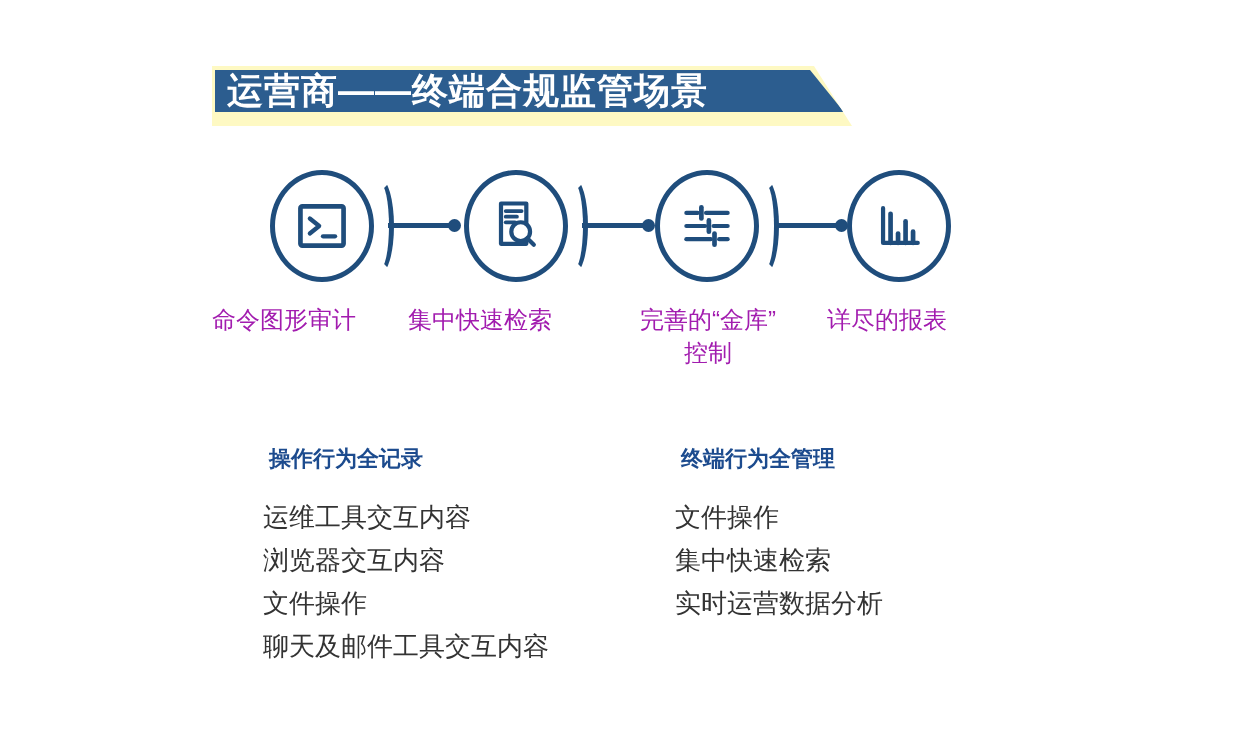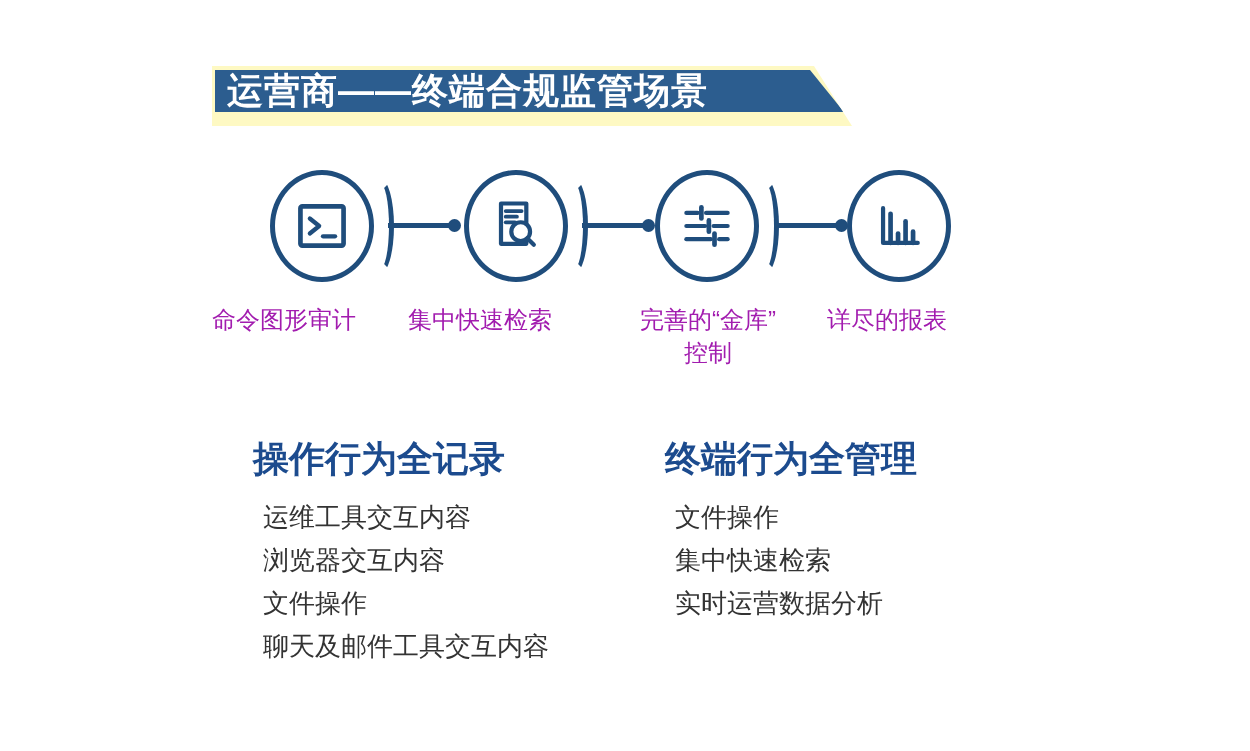"操作行为全记录" .col-heading { font-size: 36px -> 22px; margin: 0 0 18px 0 -> 0 0 18px 16px }
